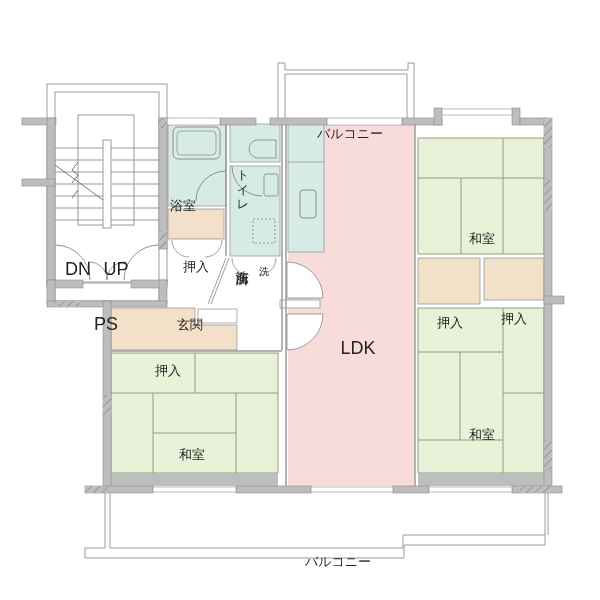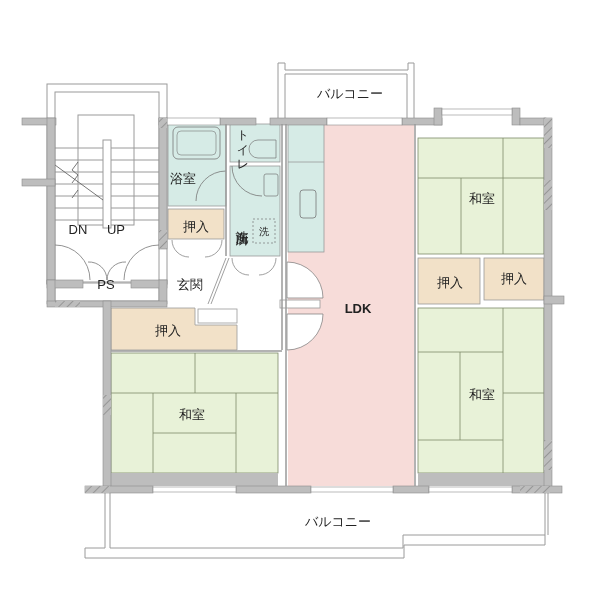"バルコニー" .lbl { margin-top: none -> 40px }
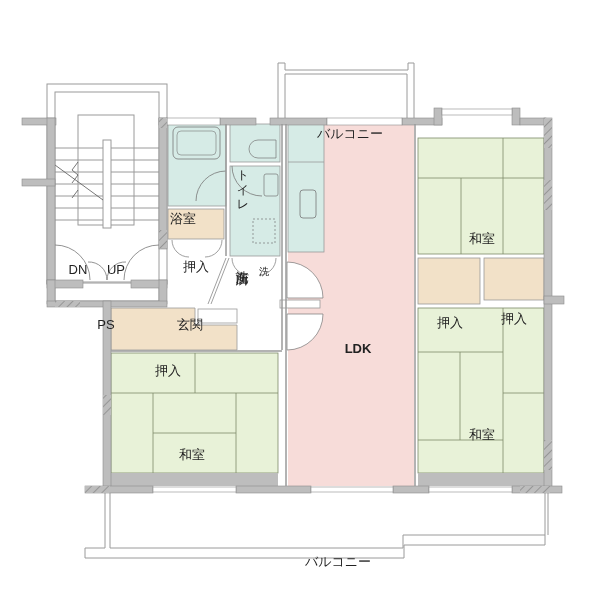"浴室" div.lbl { top: 178px -> 165px }
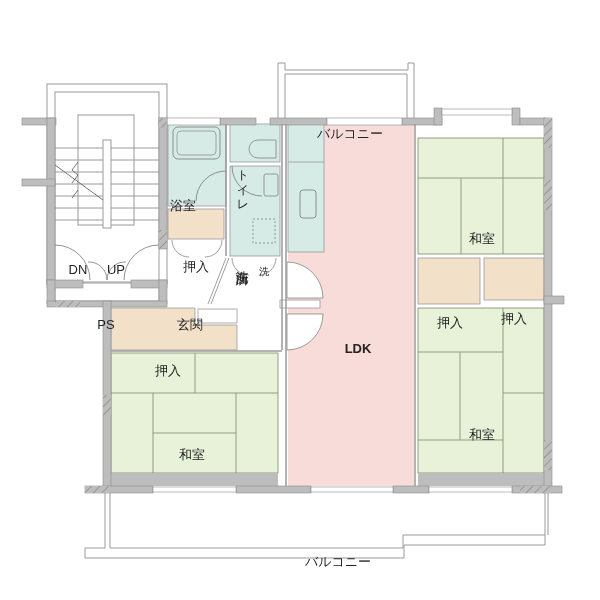"DN" .lbl.latin { font-size: 13px -> 18px }
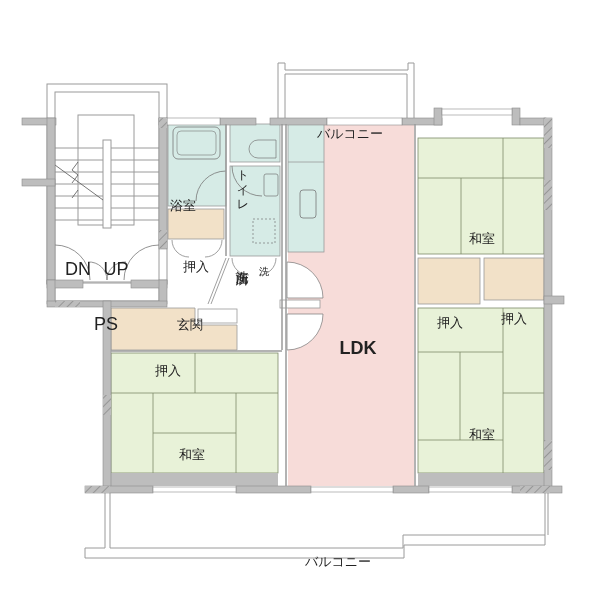"LDK" div.lbl { font-weight: bold -> none }
